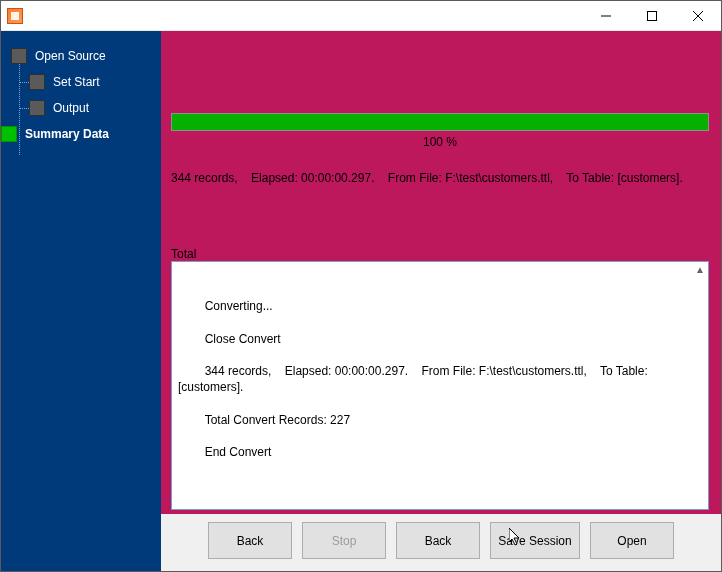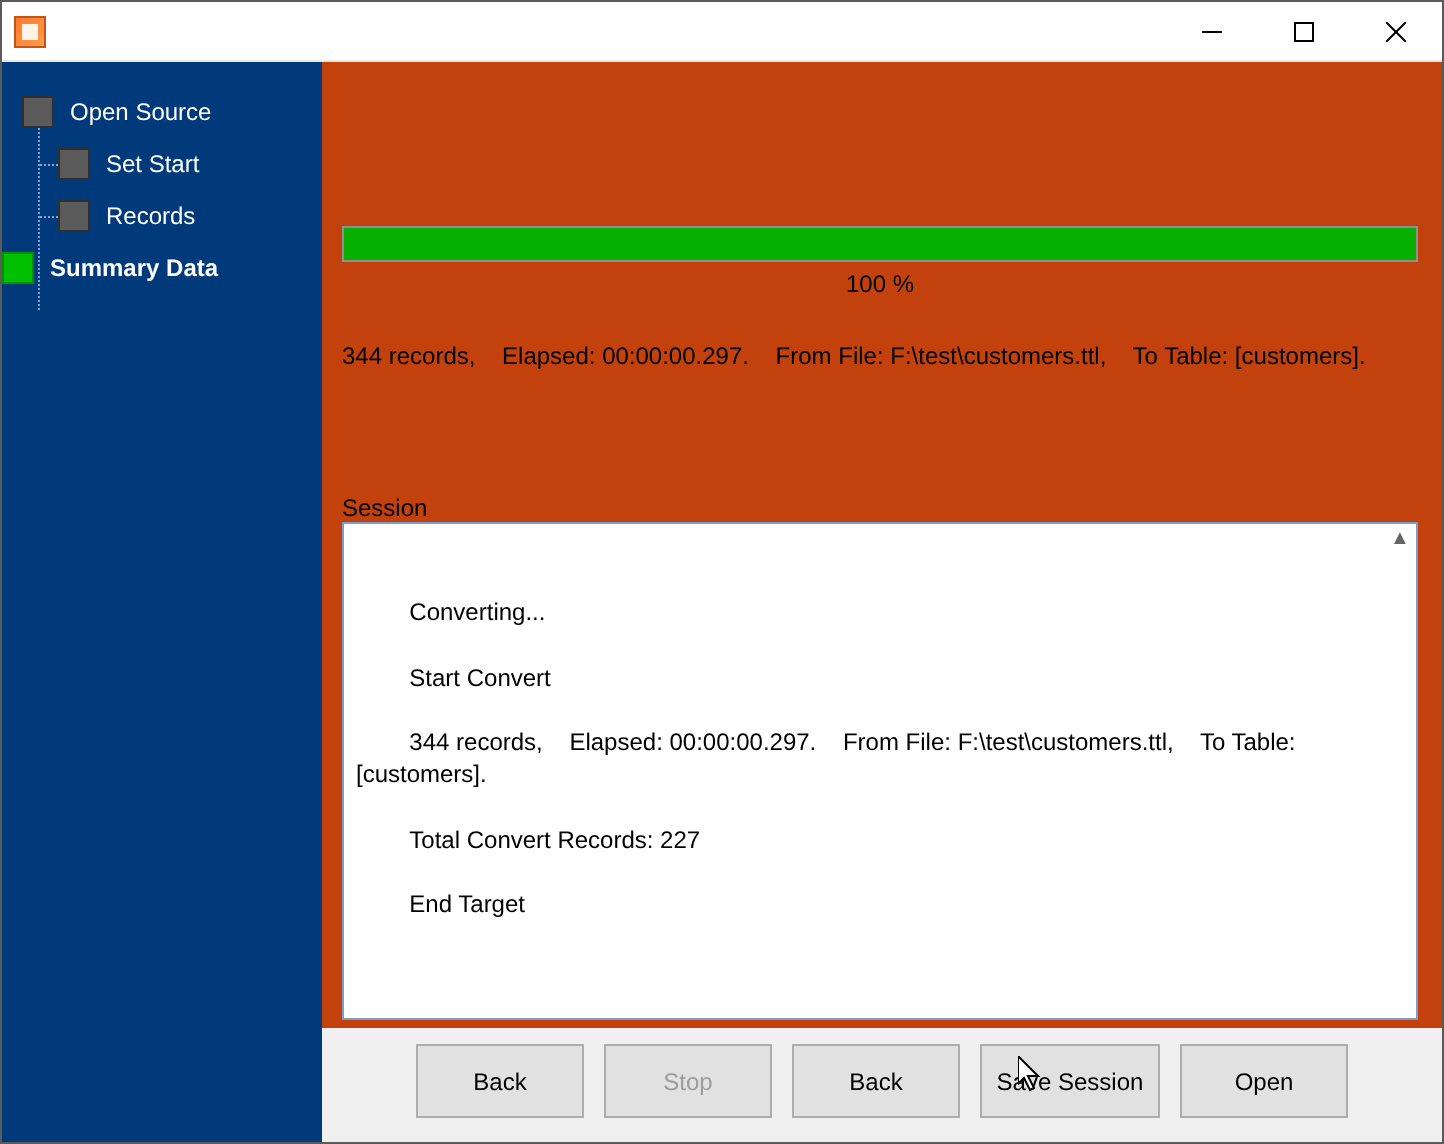"Records" span.lbl { text: Records -> Output }
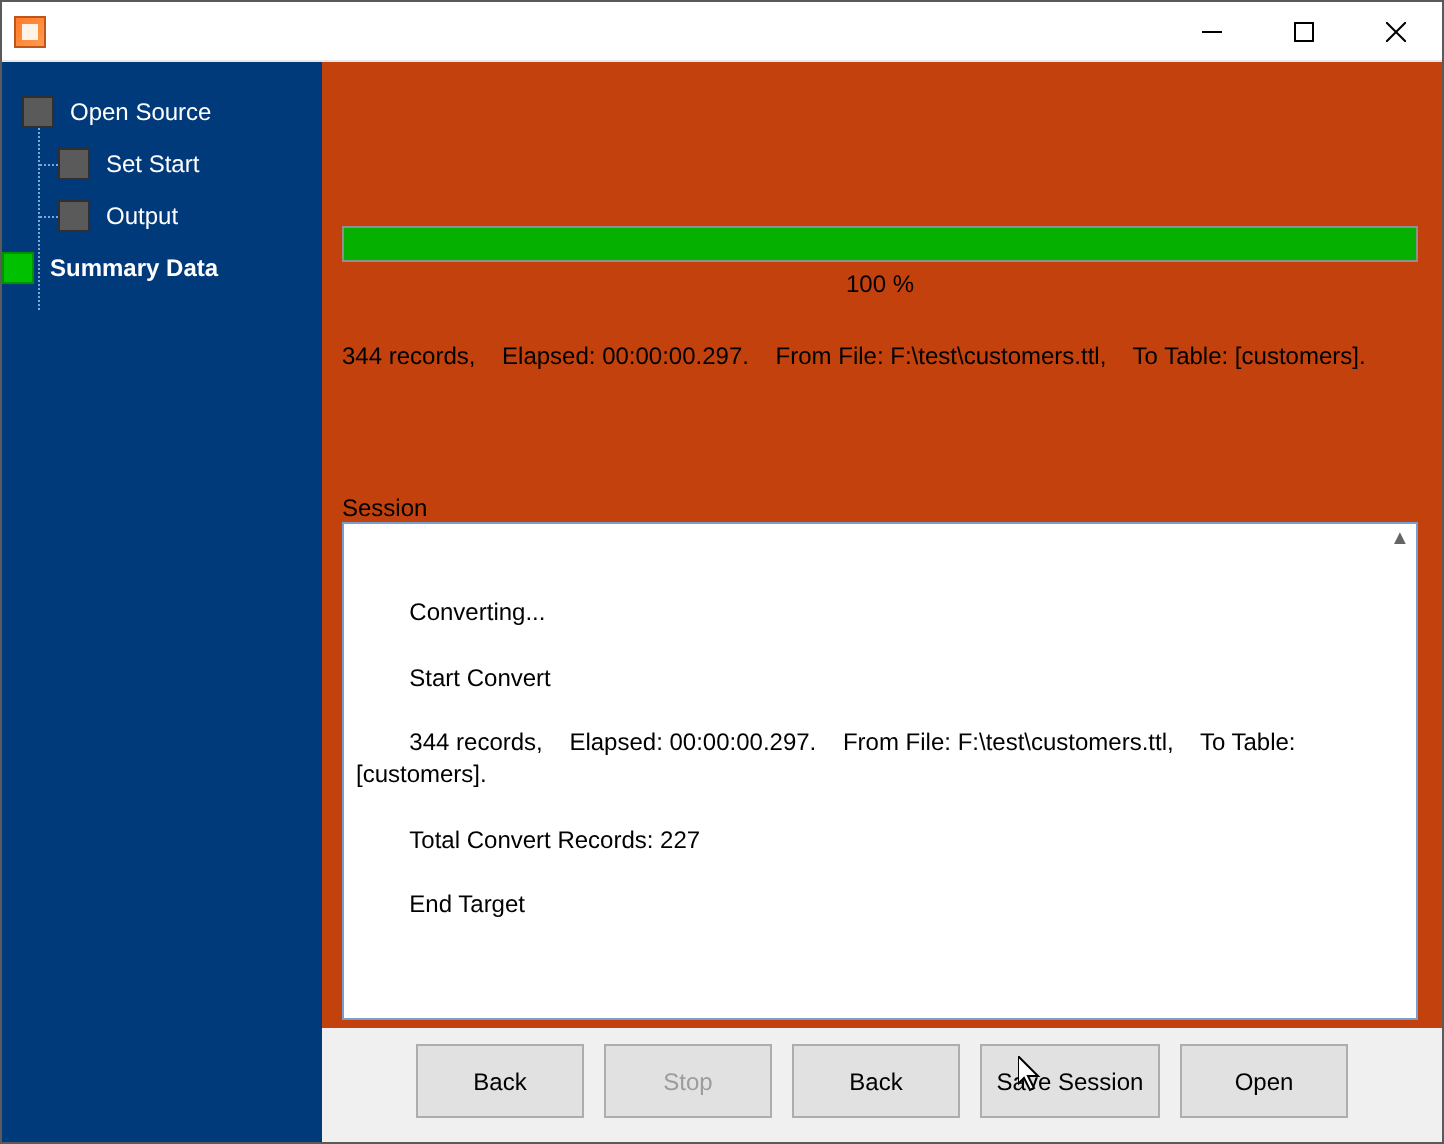"100 %" .content { background: #c2410c -> #be185d }
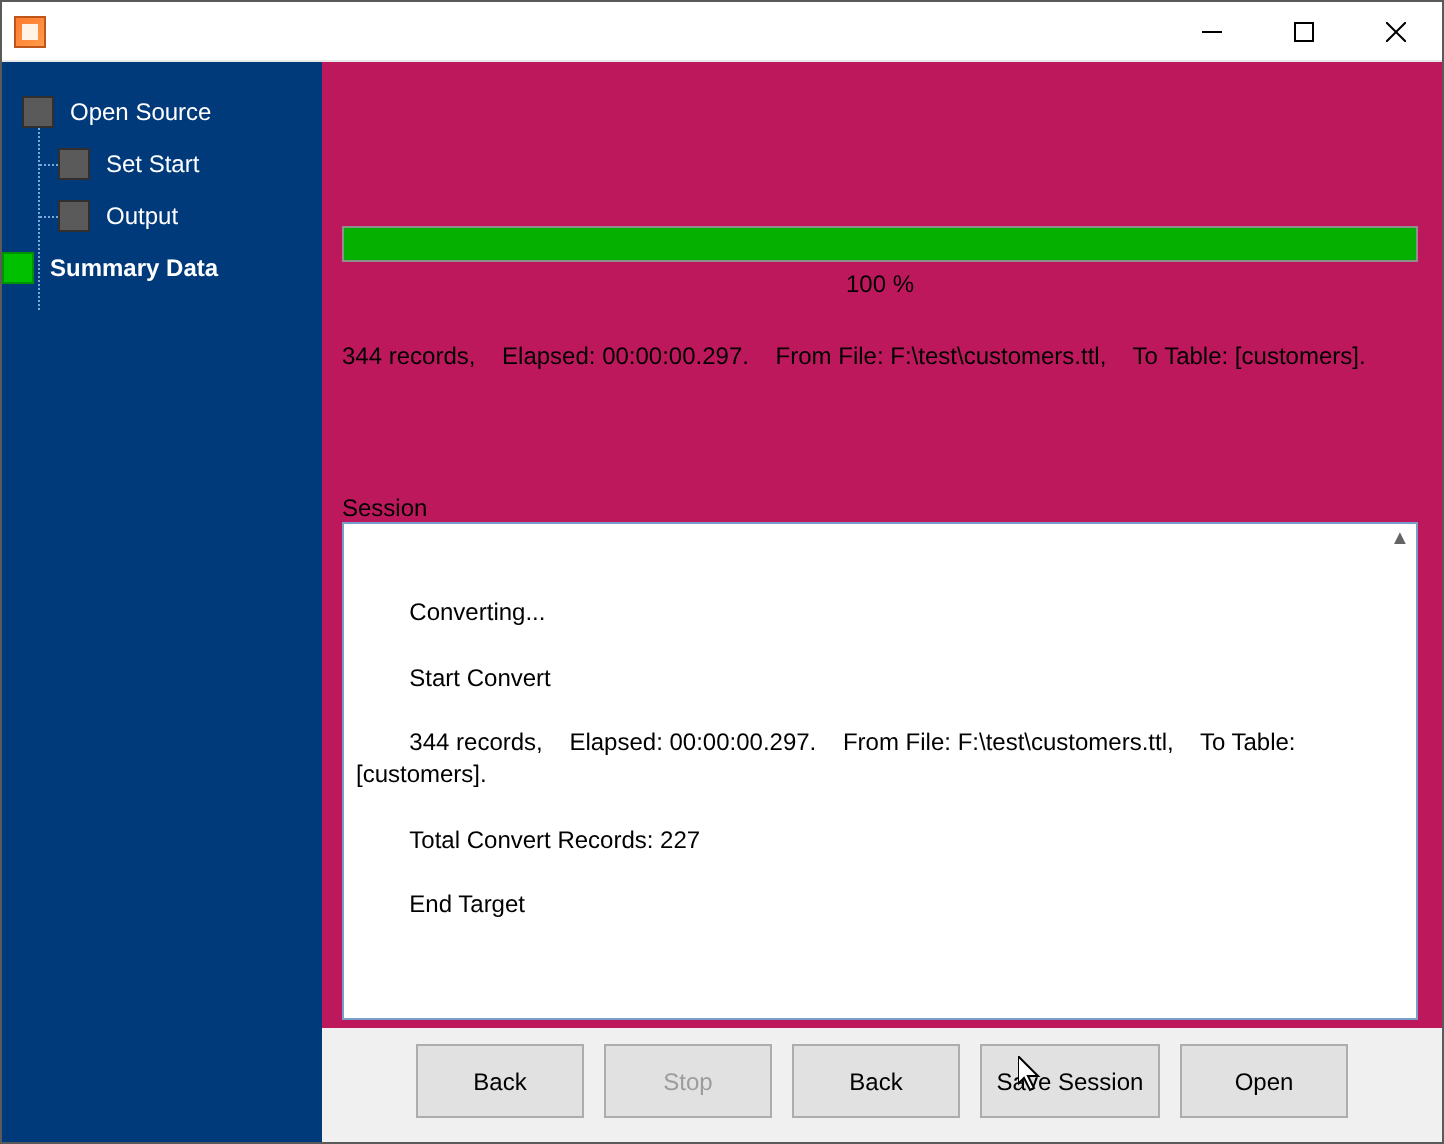"Session" div.output-label { text: Session -> Total }
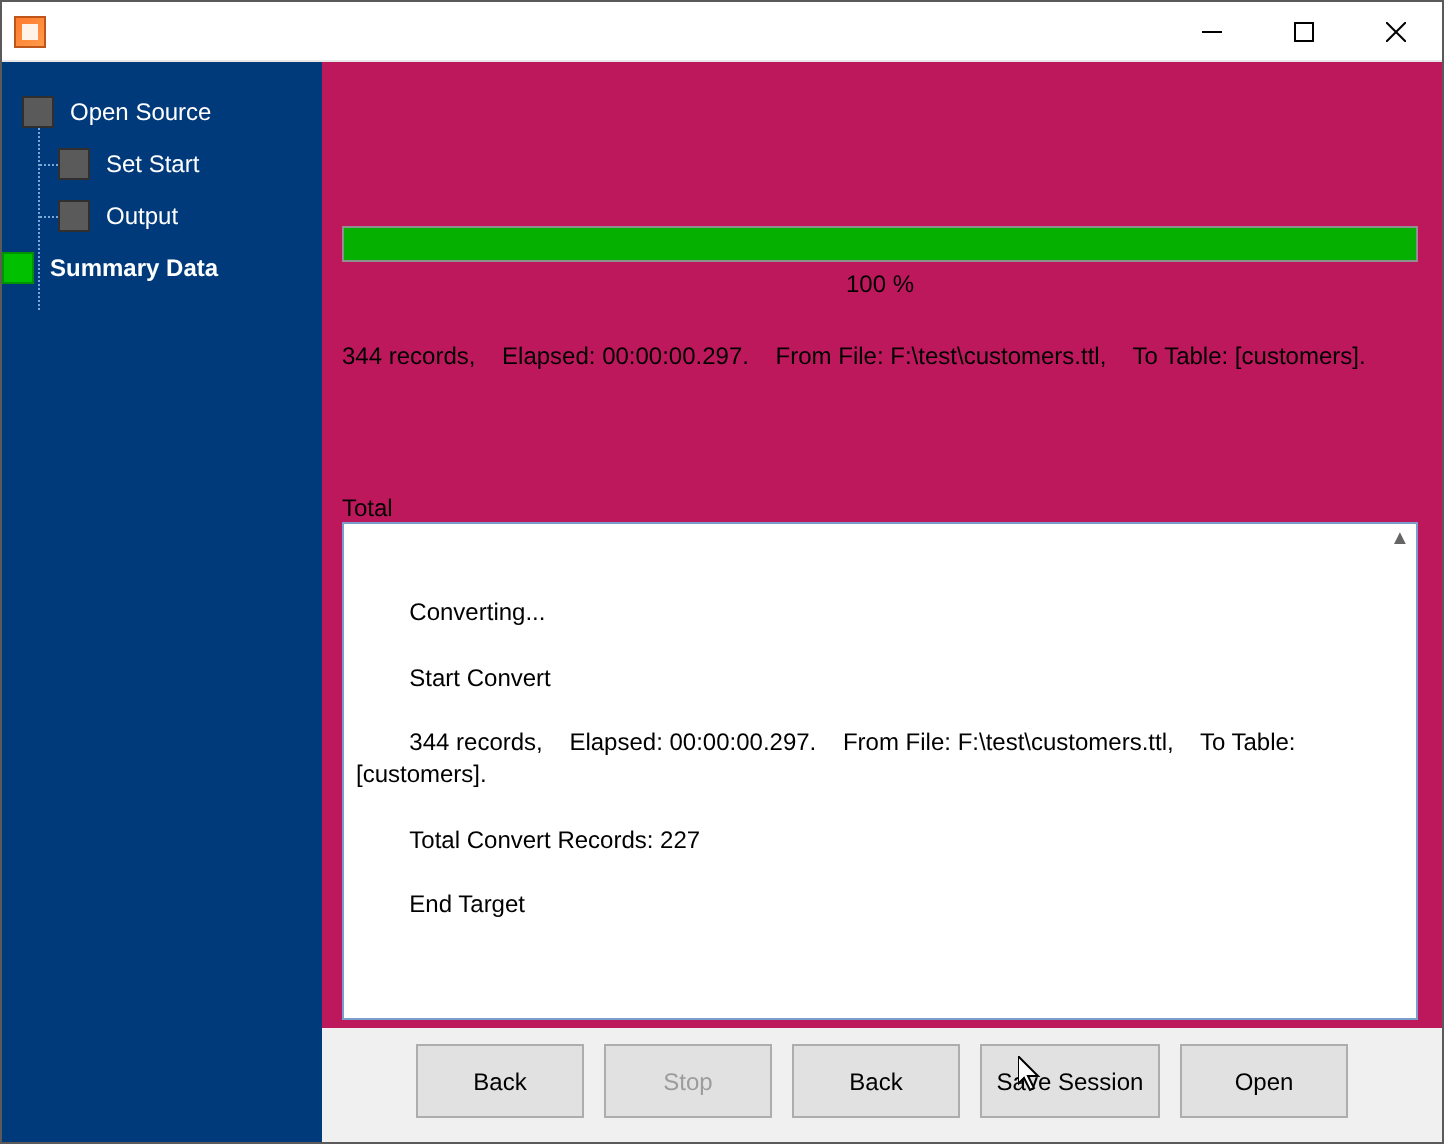"Start Convert" span { text: Start -> Close }
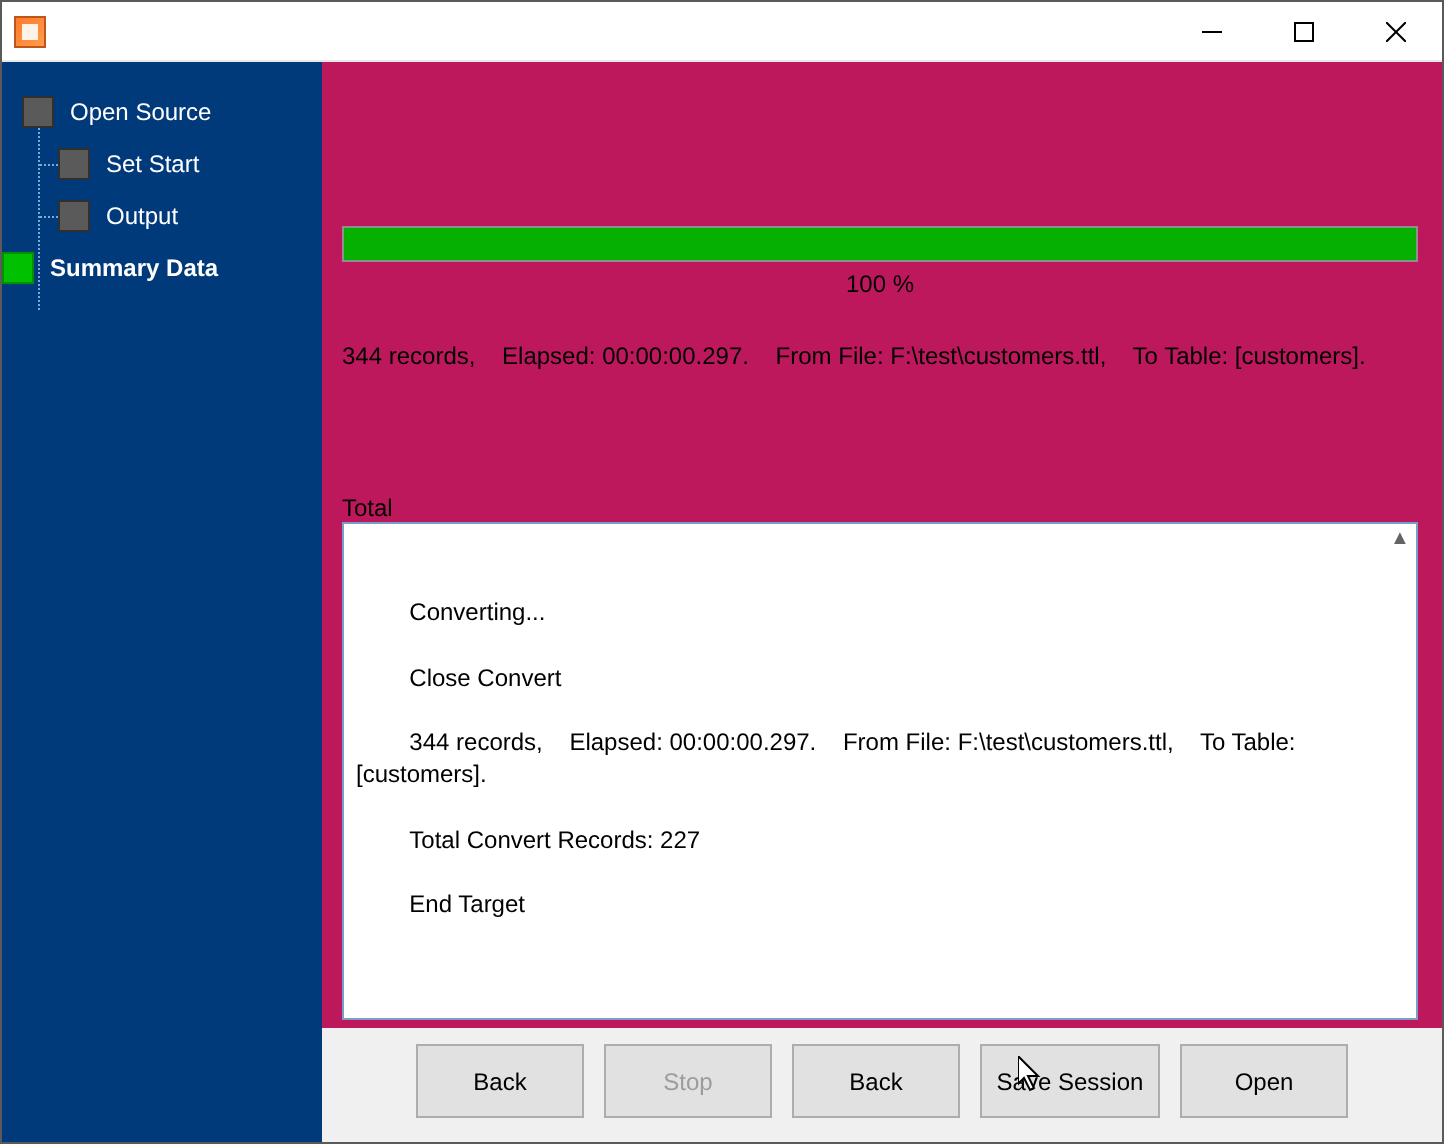"End Target" span { text: Target -> Convert }
